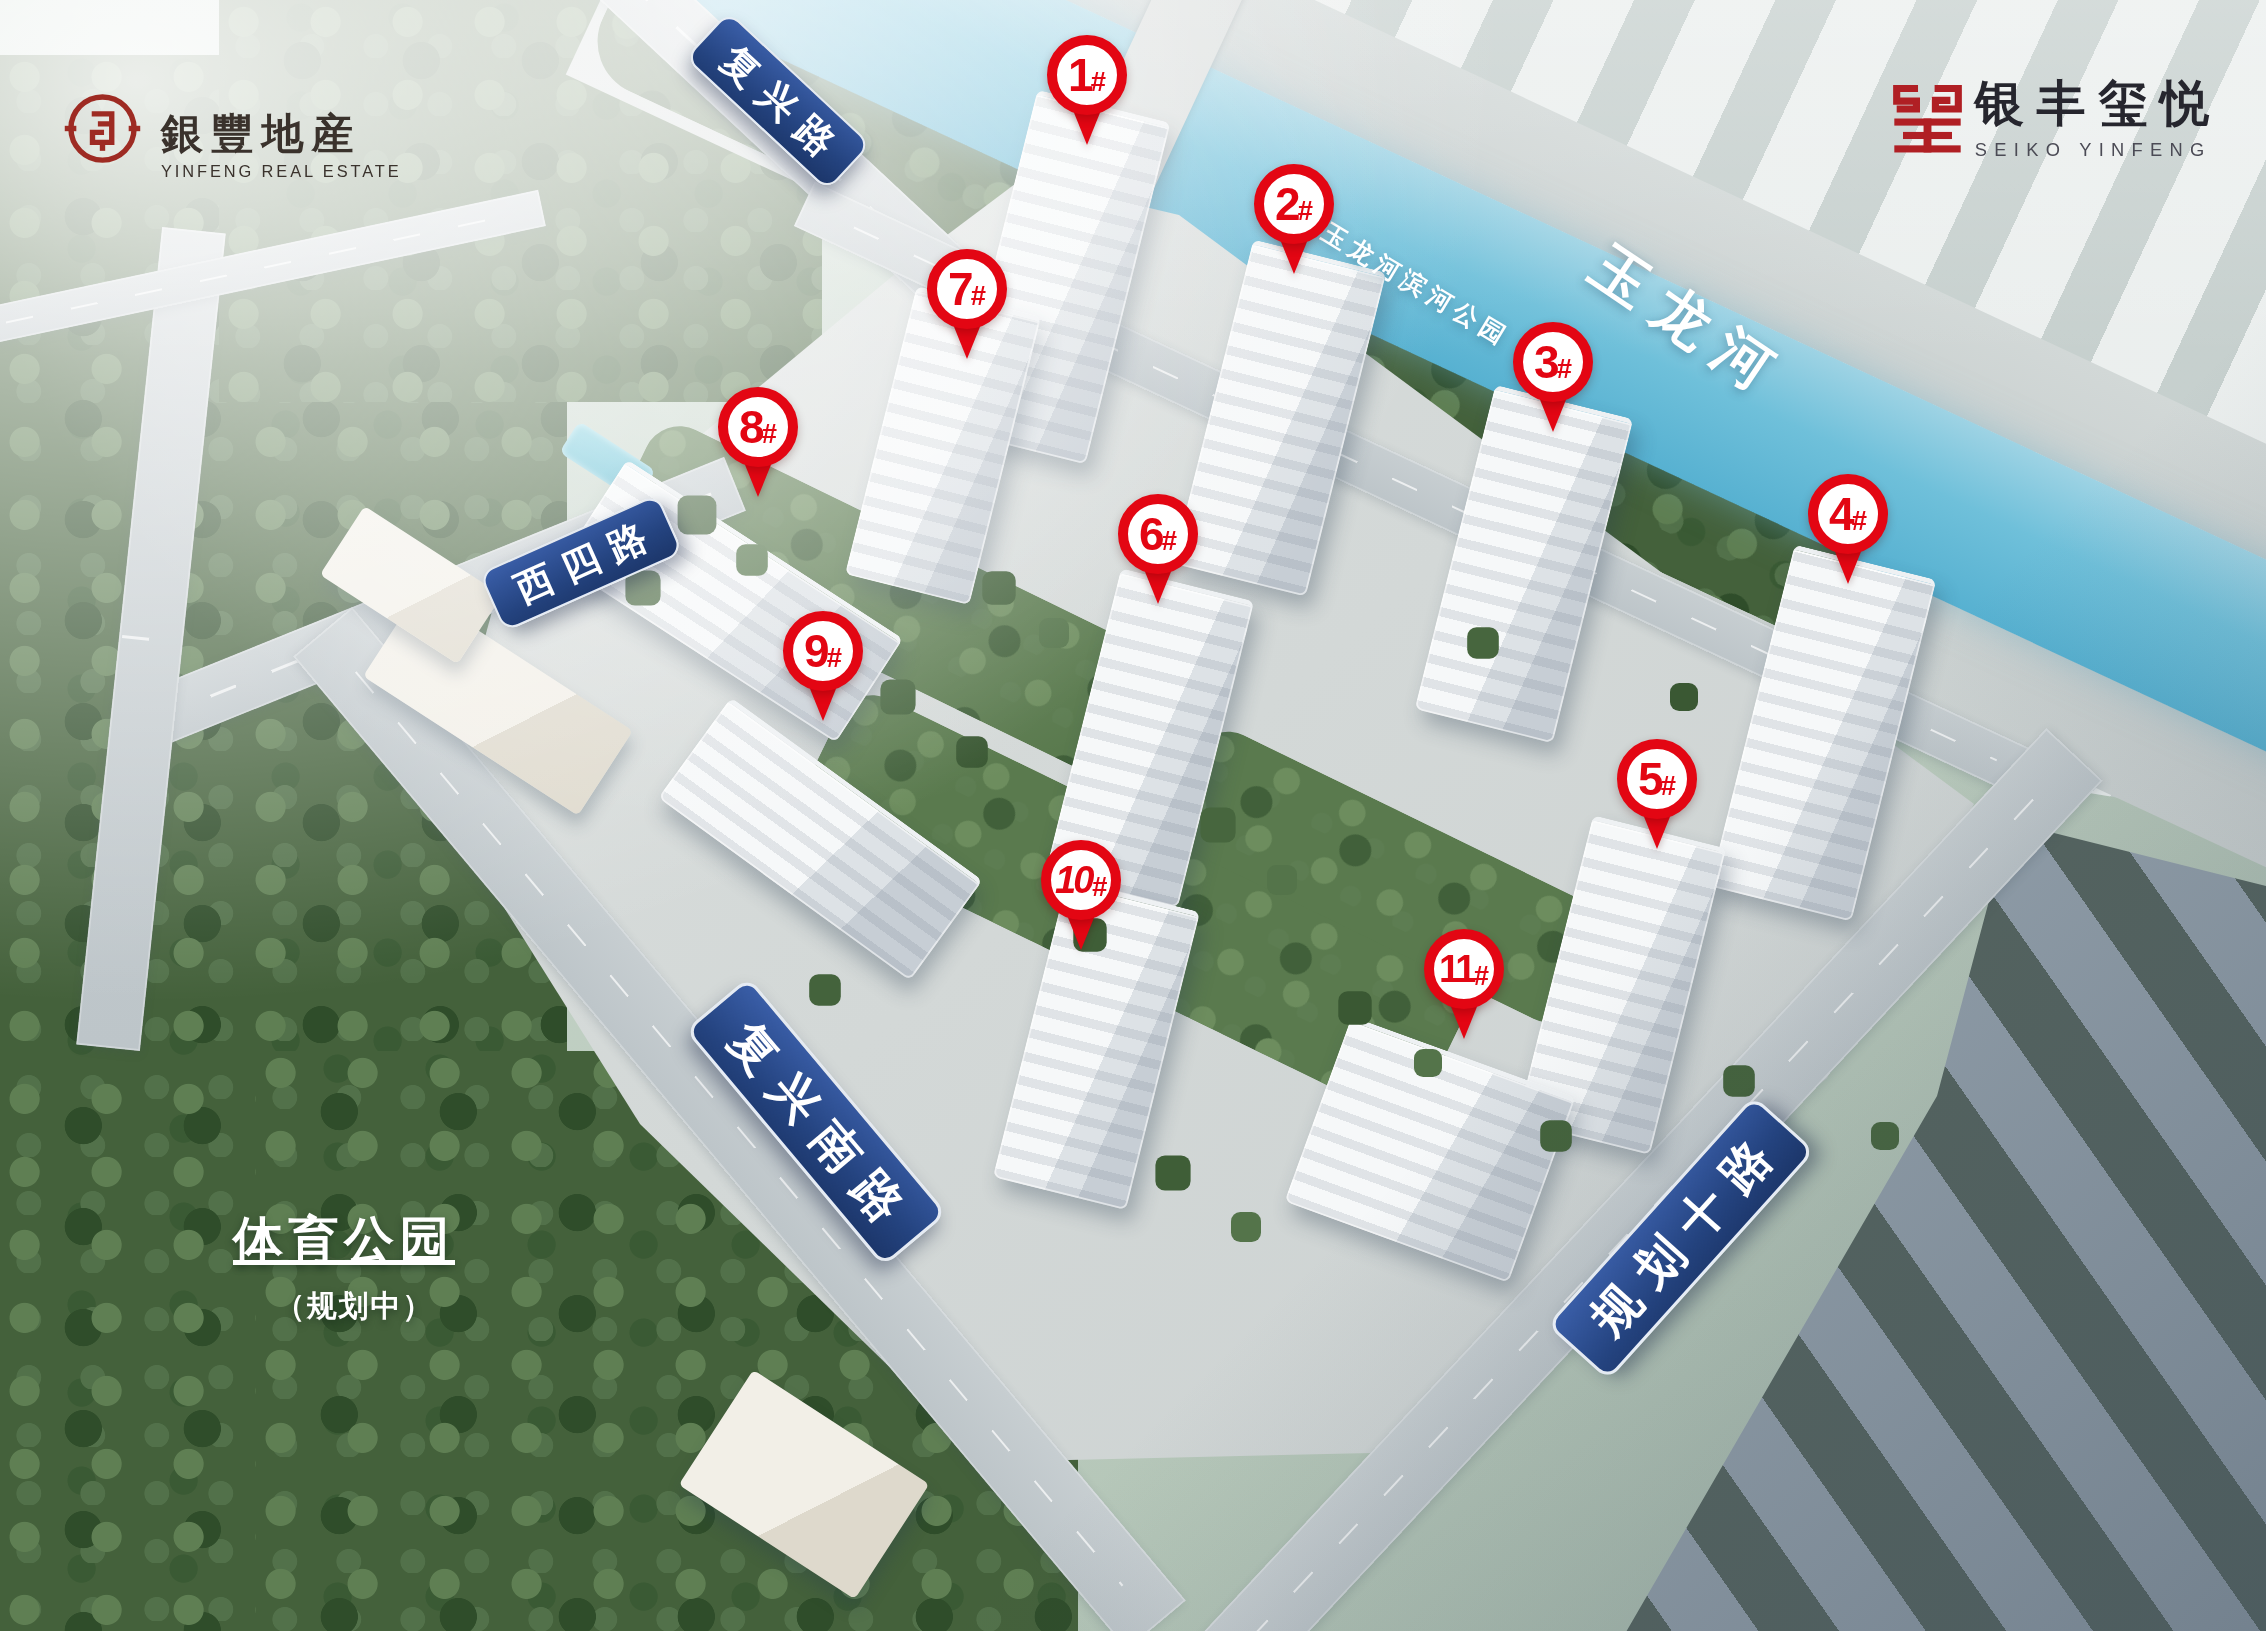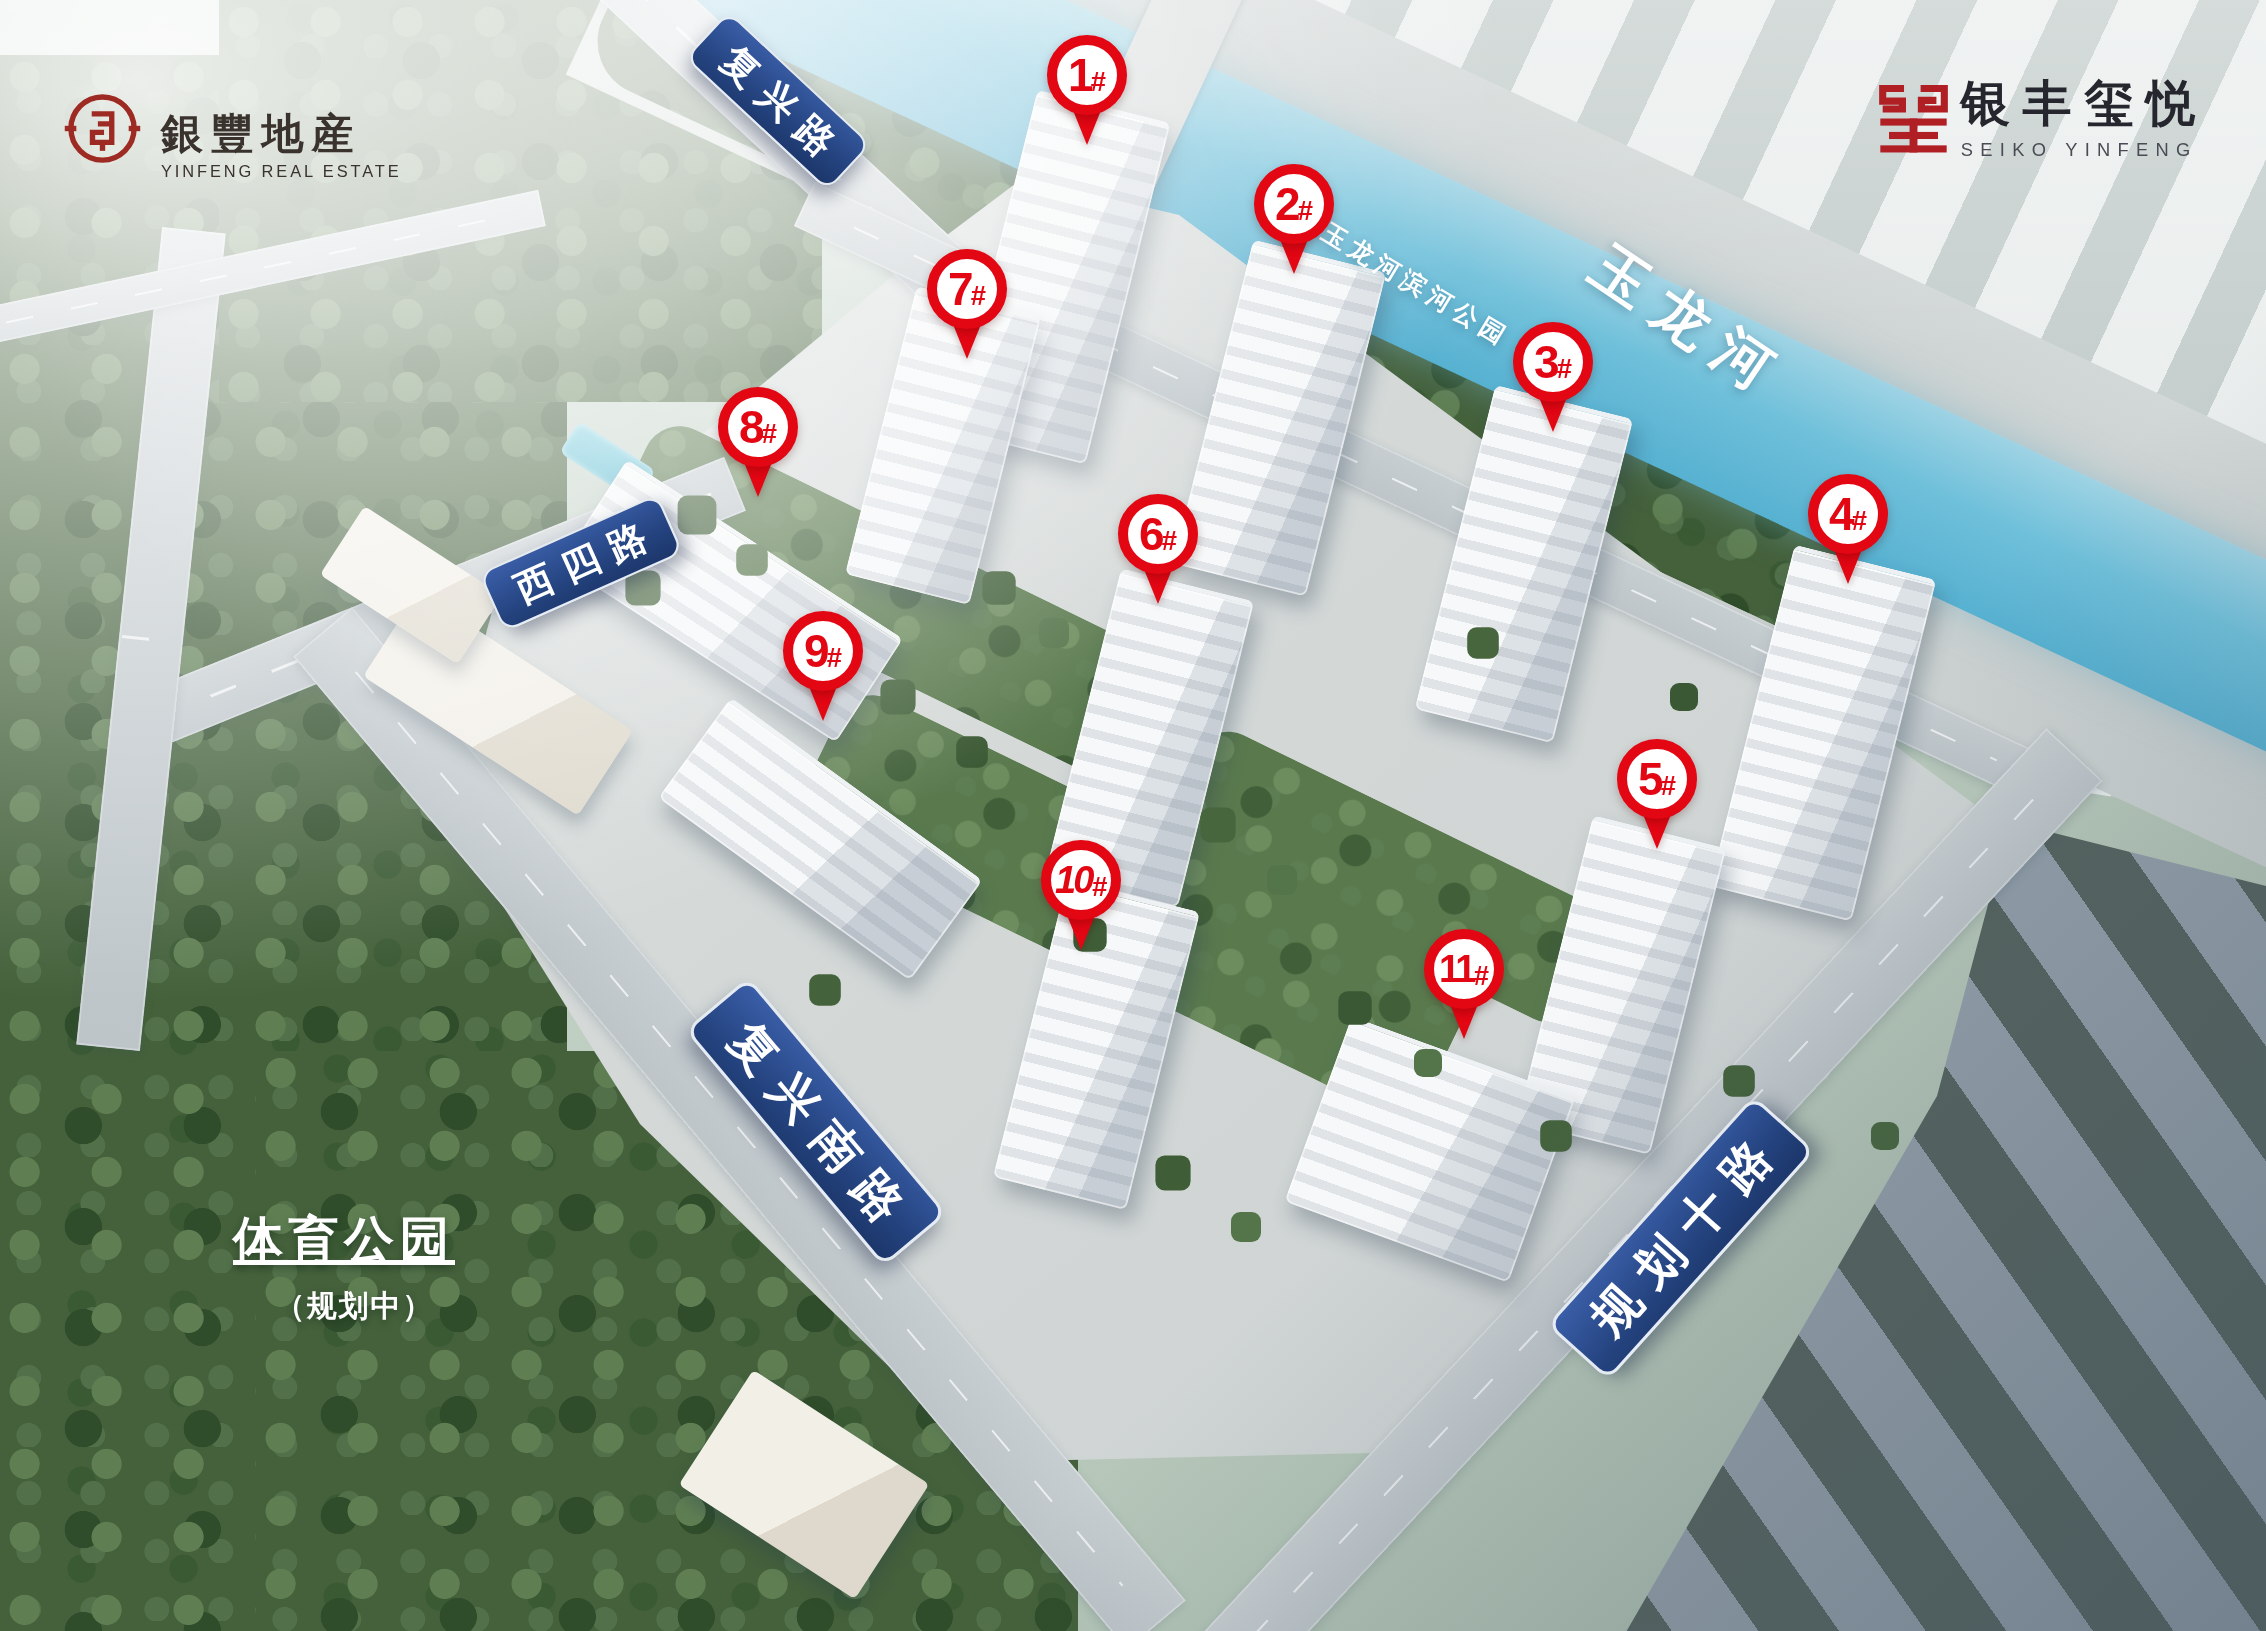"银丰玺悦" .logo-right { right: 58px -> 44px }
